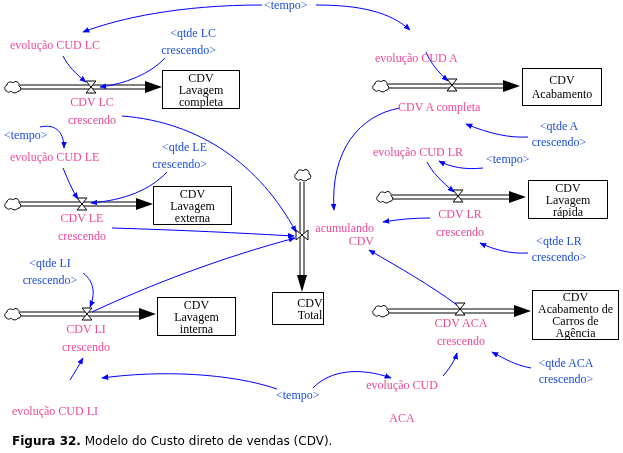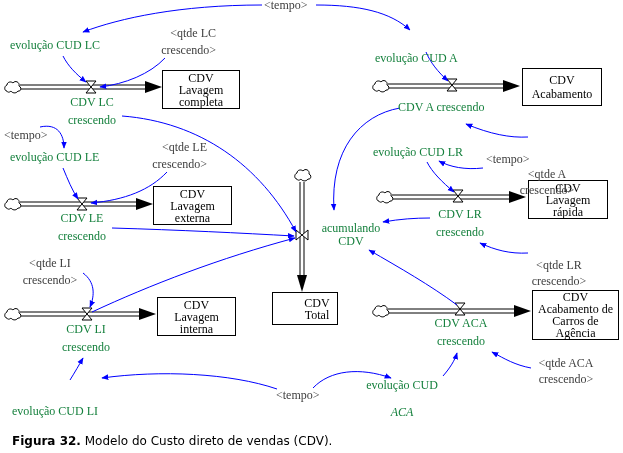"<tempo>" .shadow { color: #404040 -> #1d4ed8 }
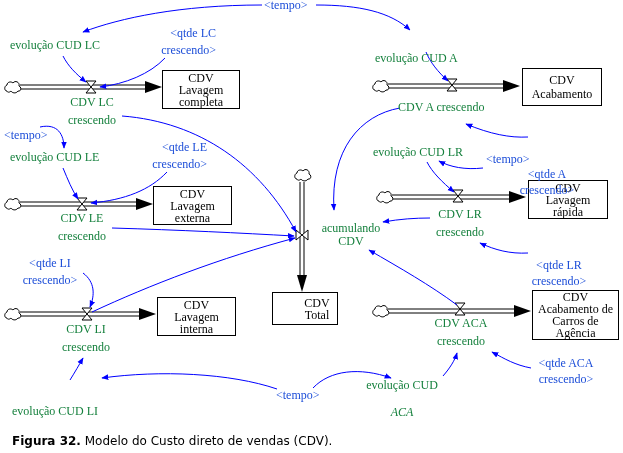"evolução CUD LC" .lbl { color: #15803d -> #ec4899 }
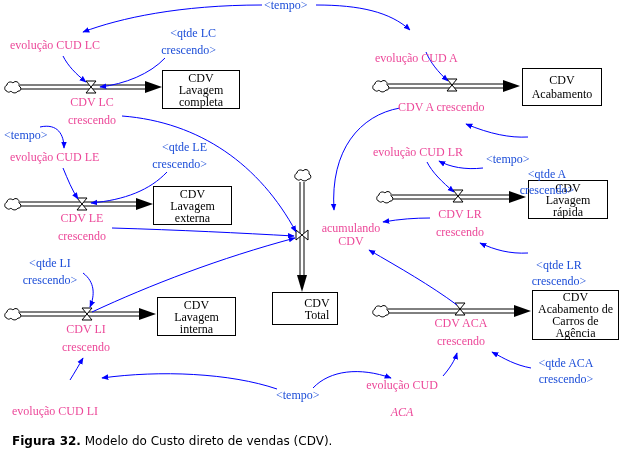"CDV A crescendo" div { text: crescendo -> completa }
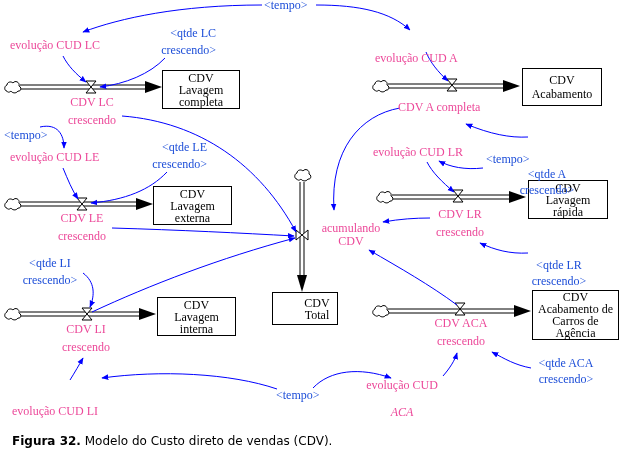"<qtde A" div.lbl { left: 512px -> 524px; margin-top: 48px -> none }
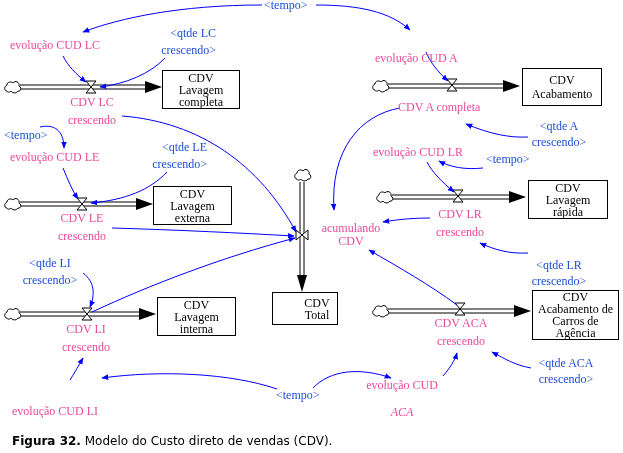"acumulando" div.lbl { left: 316px -> 304px; text-align: none -> right }
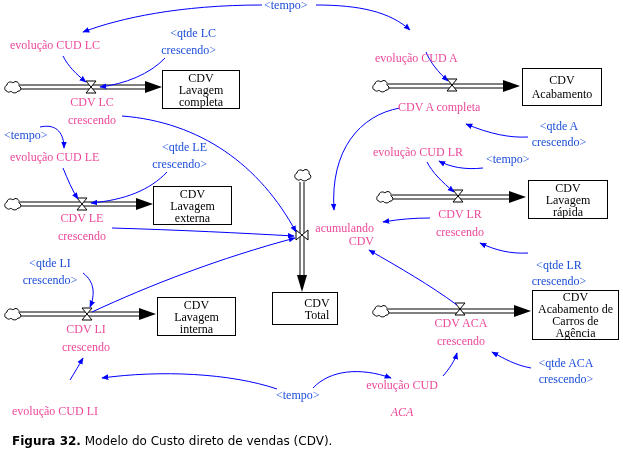"<qtde LR" div.lbl { margin-top: 24px -> none }
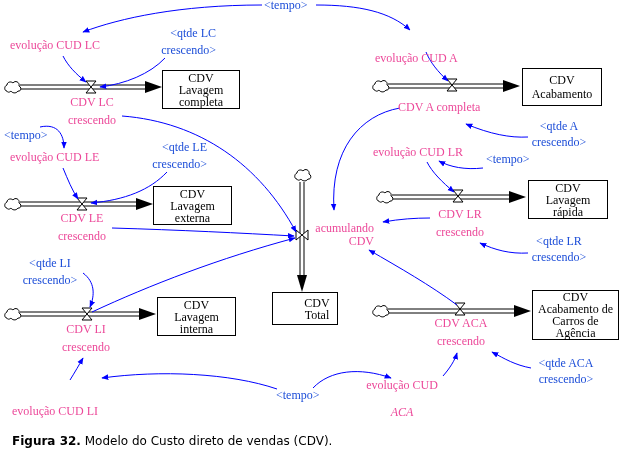"CDV Total" div.box { width: 66px -> 52px }
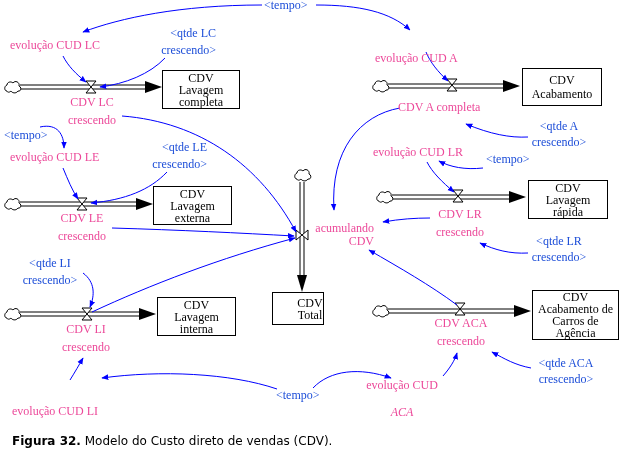"ACA" div { font-style: italic -> none; margin-top: 14px -> 20px }
